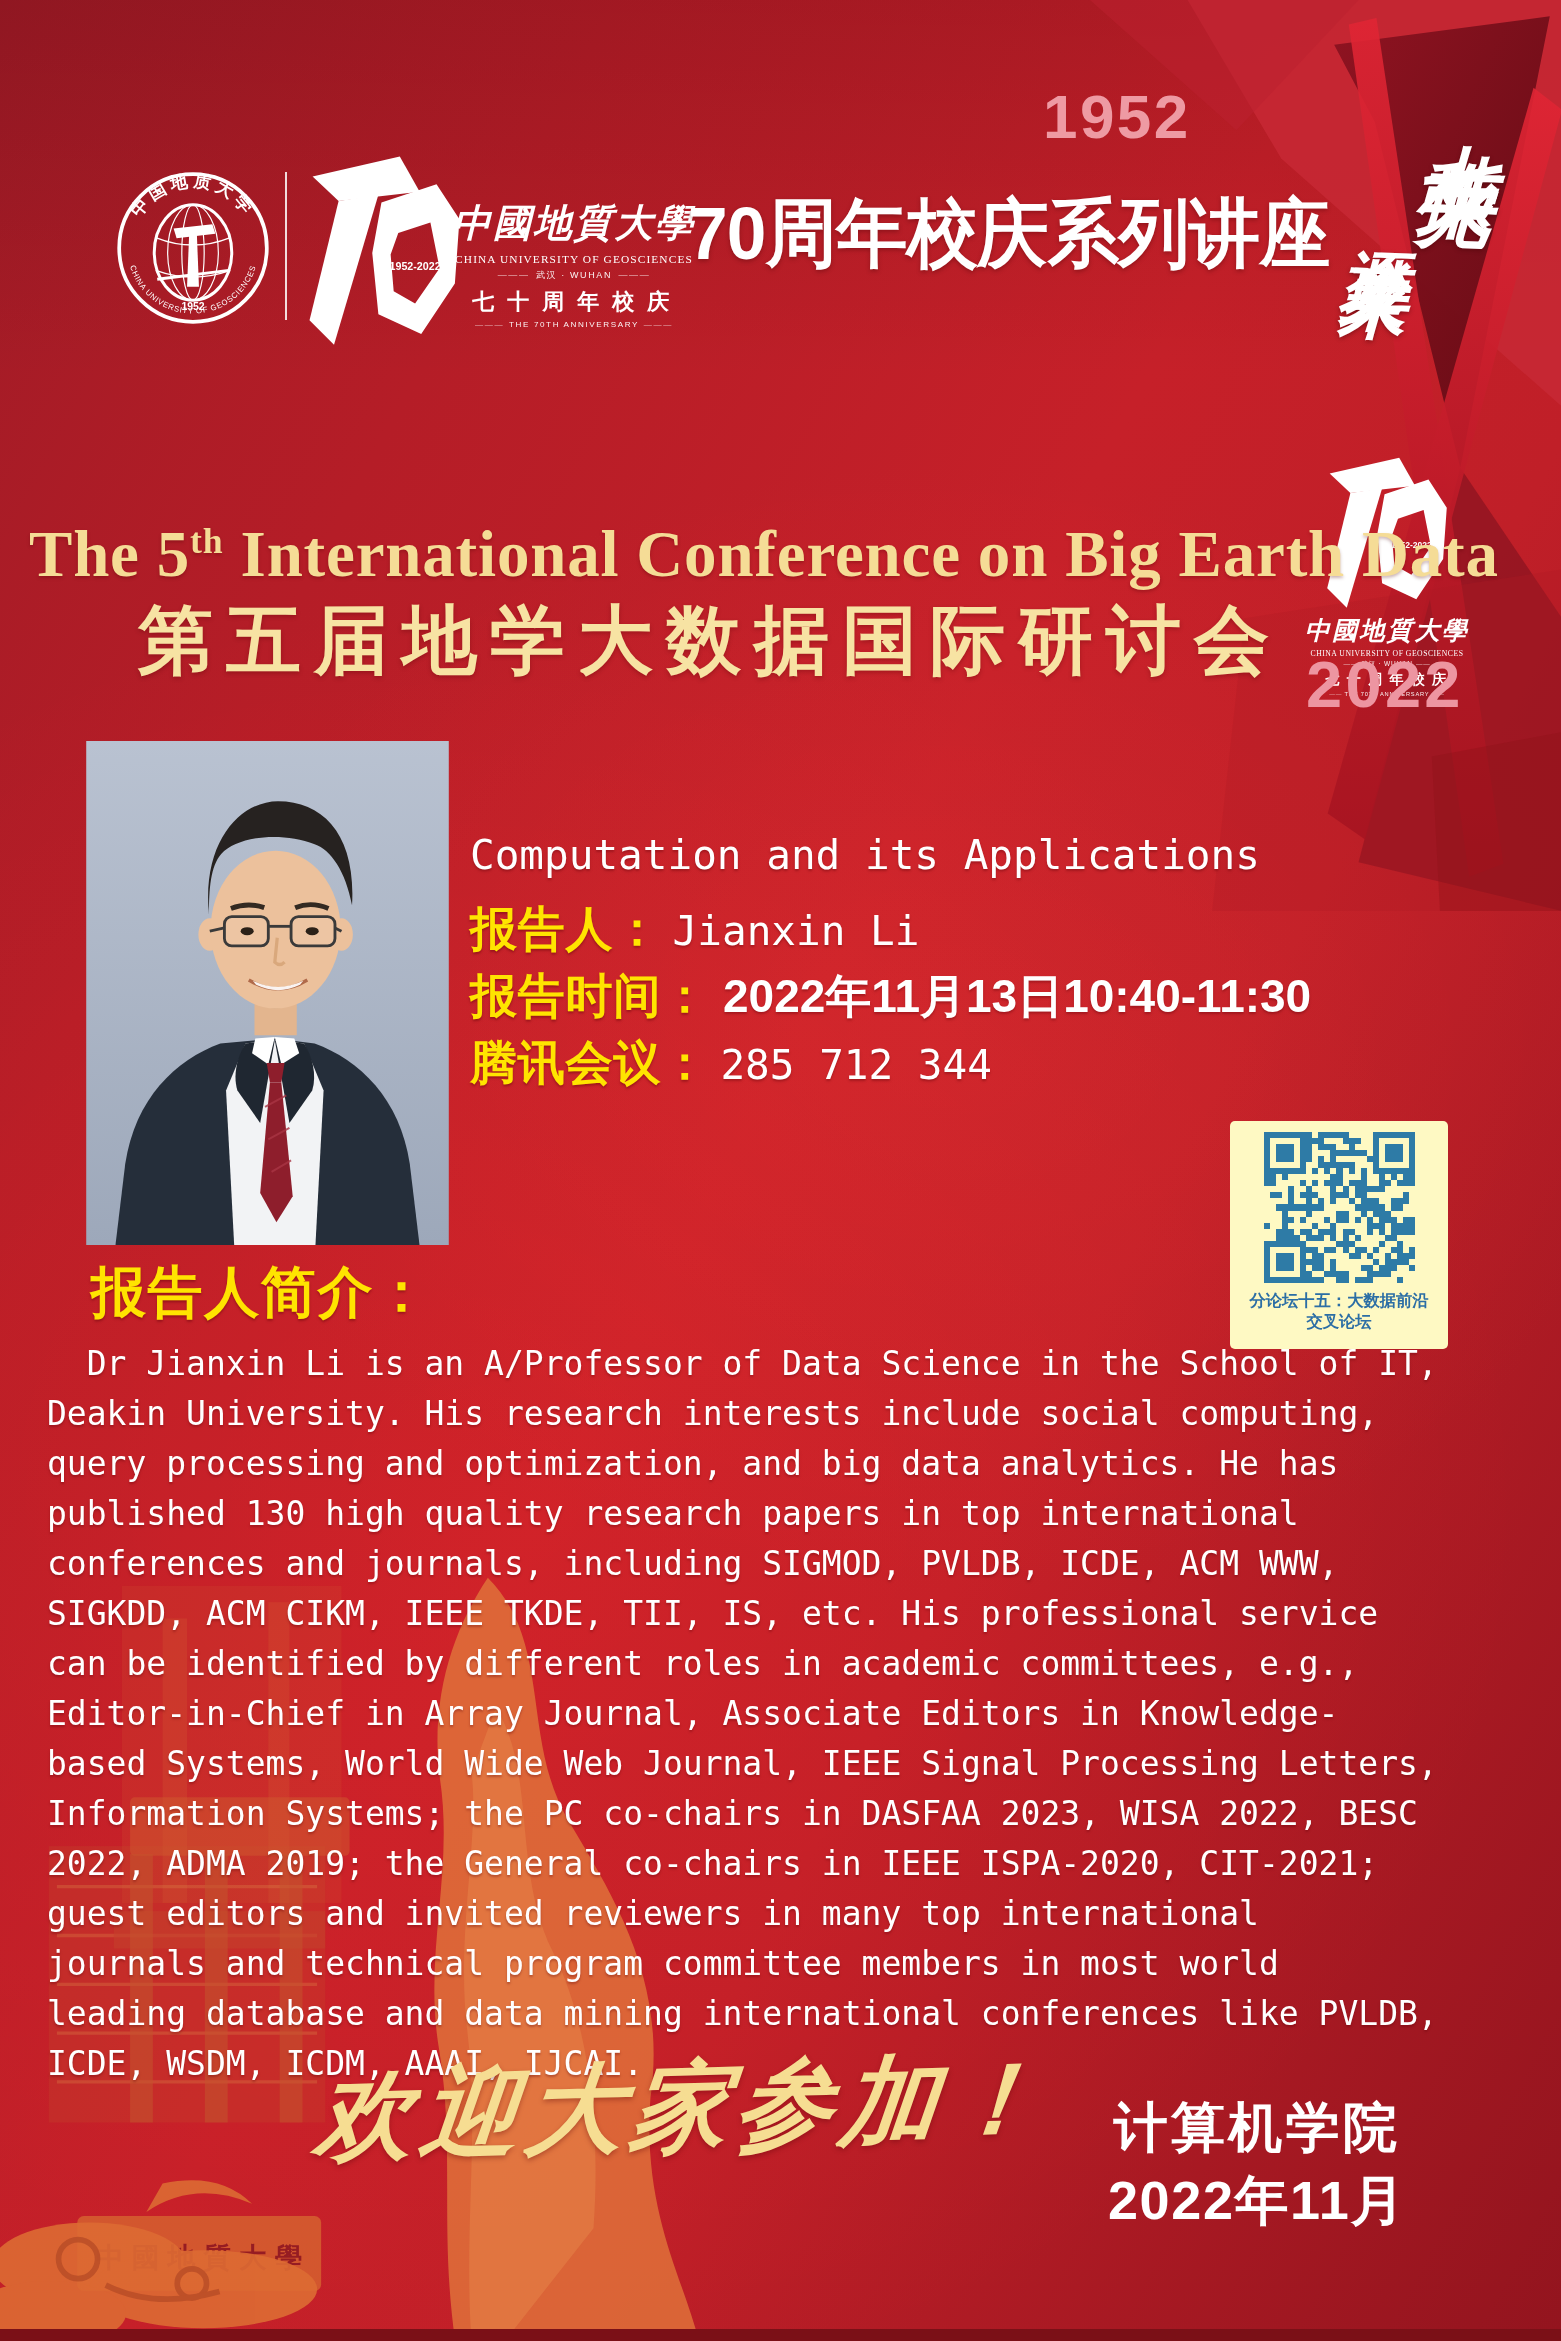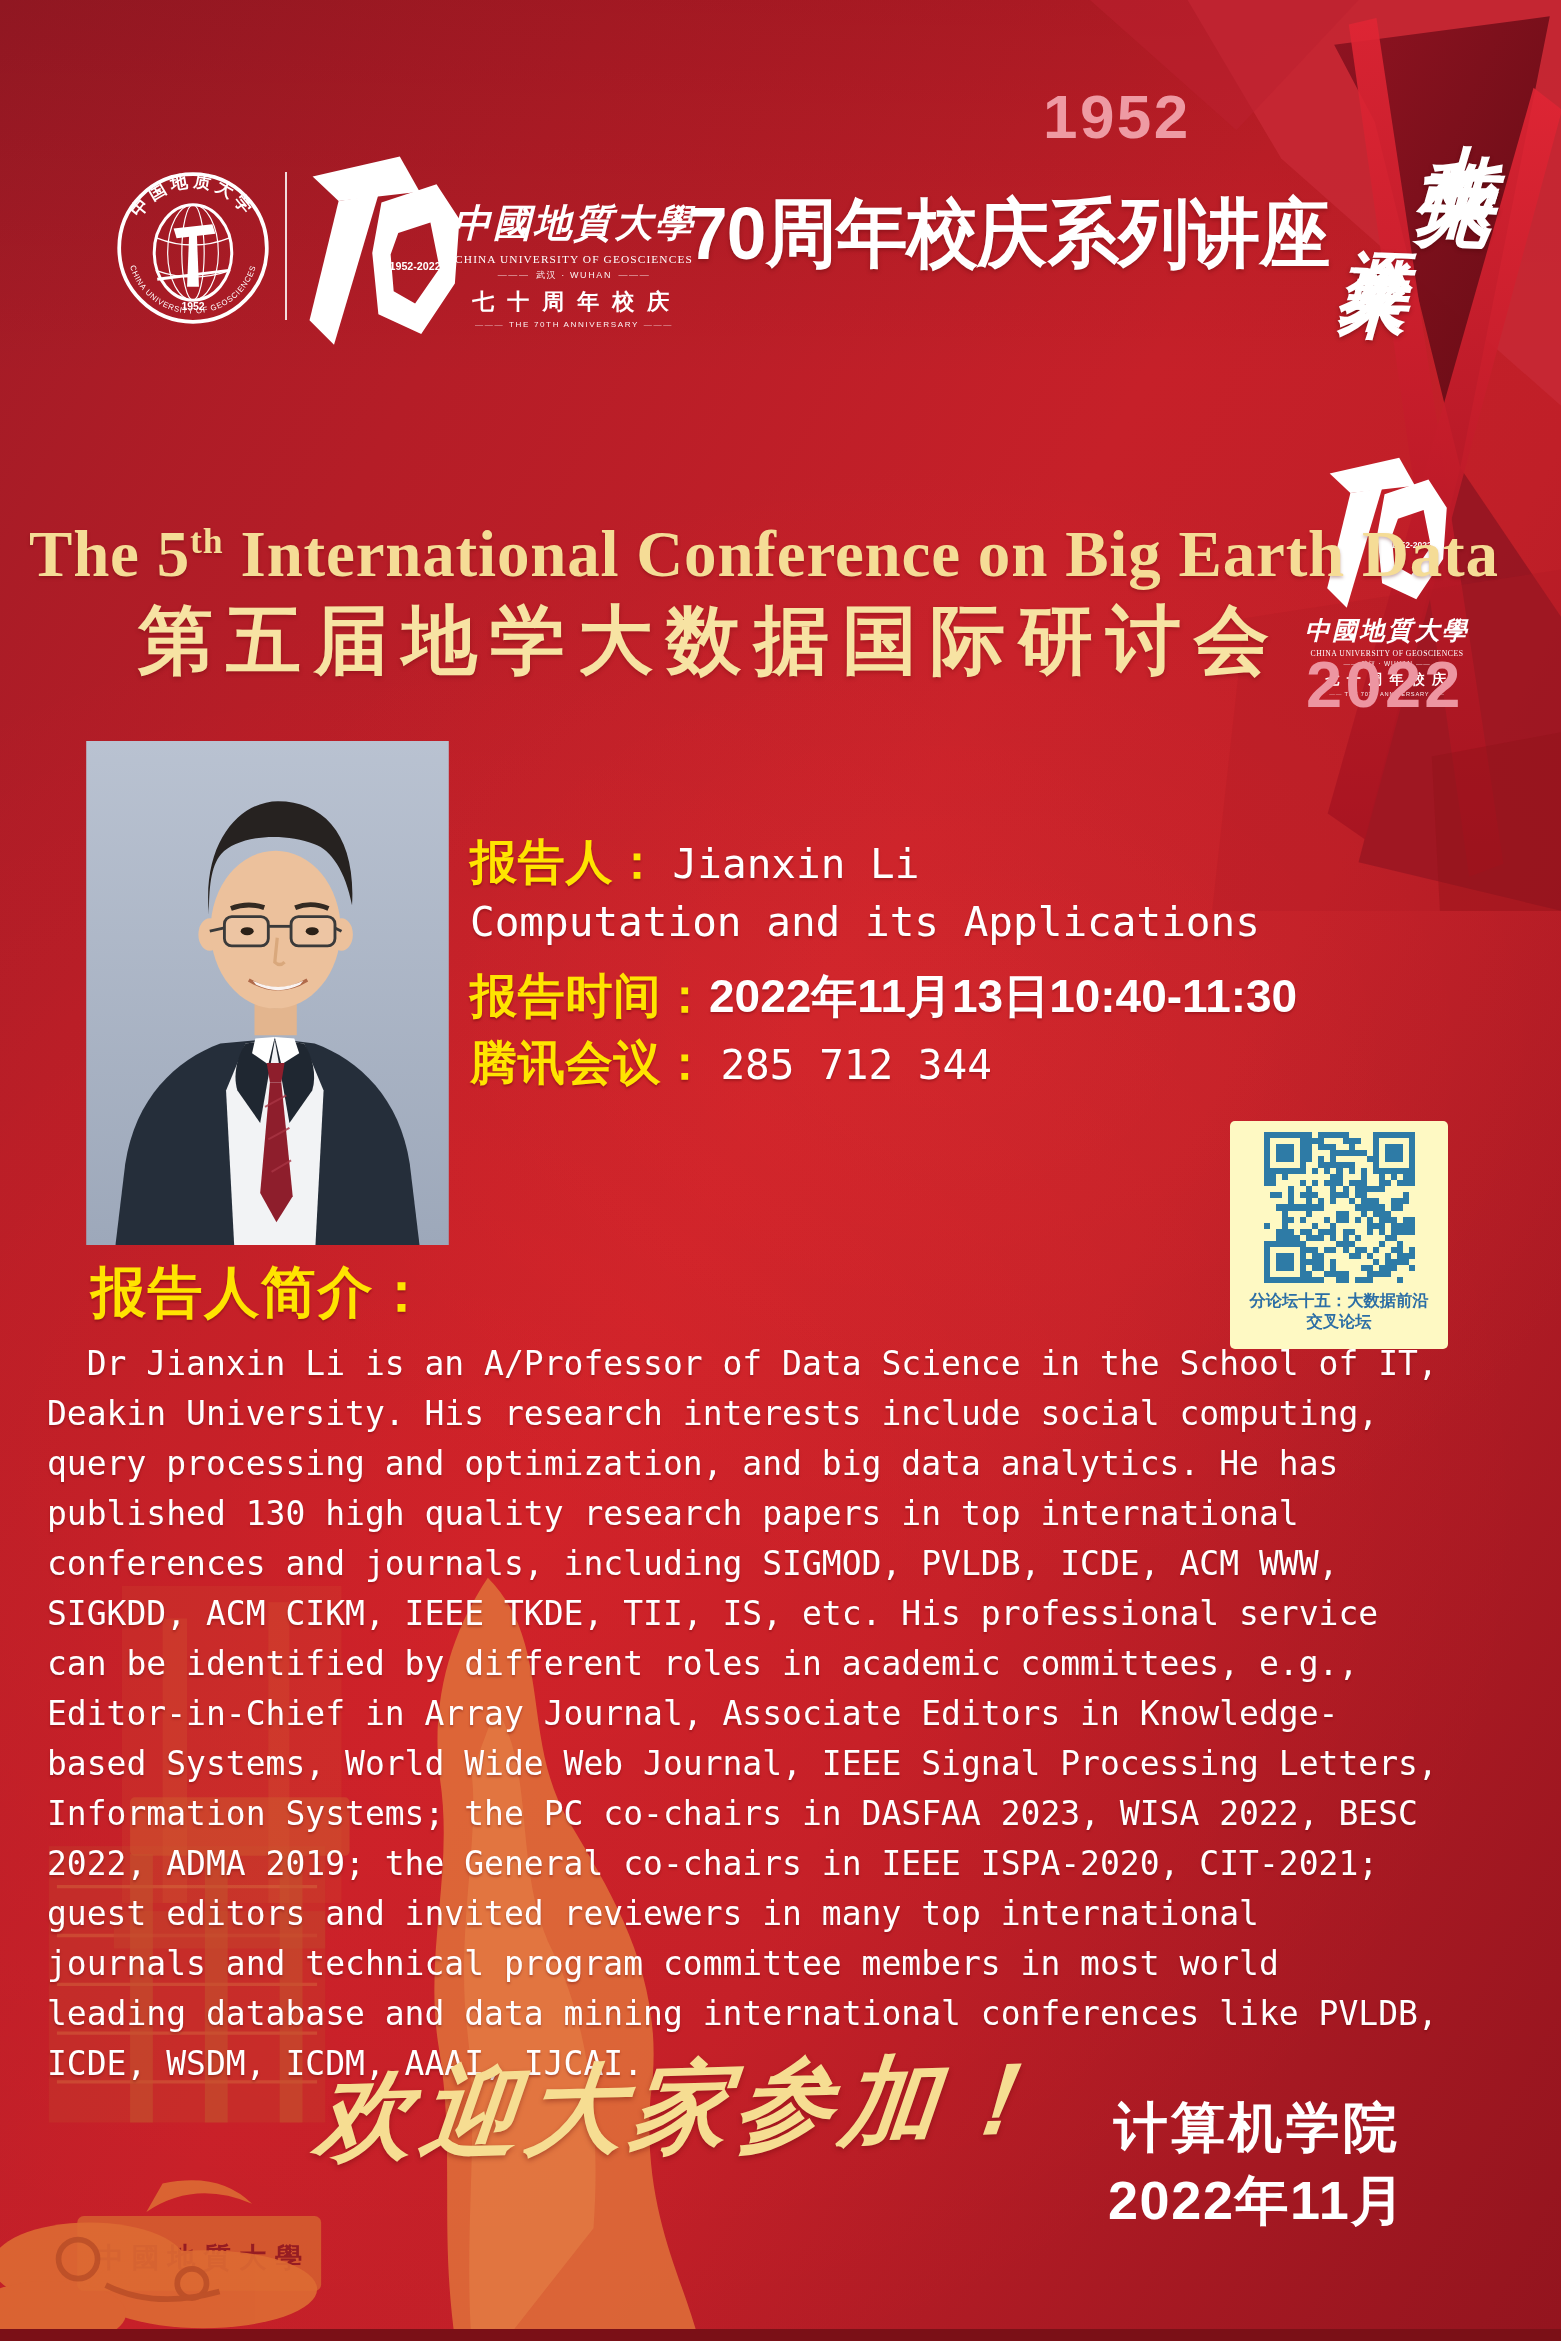"报告人：" div.trow { order: before "Computation and its Applications" -> after "Computation and its Applications" }
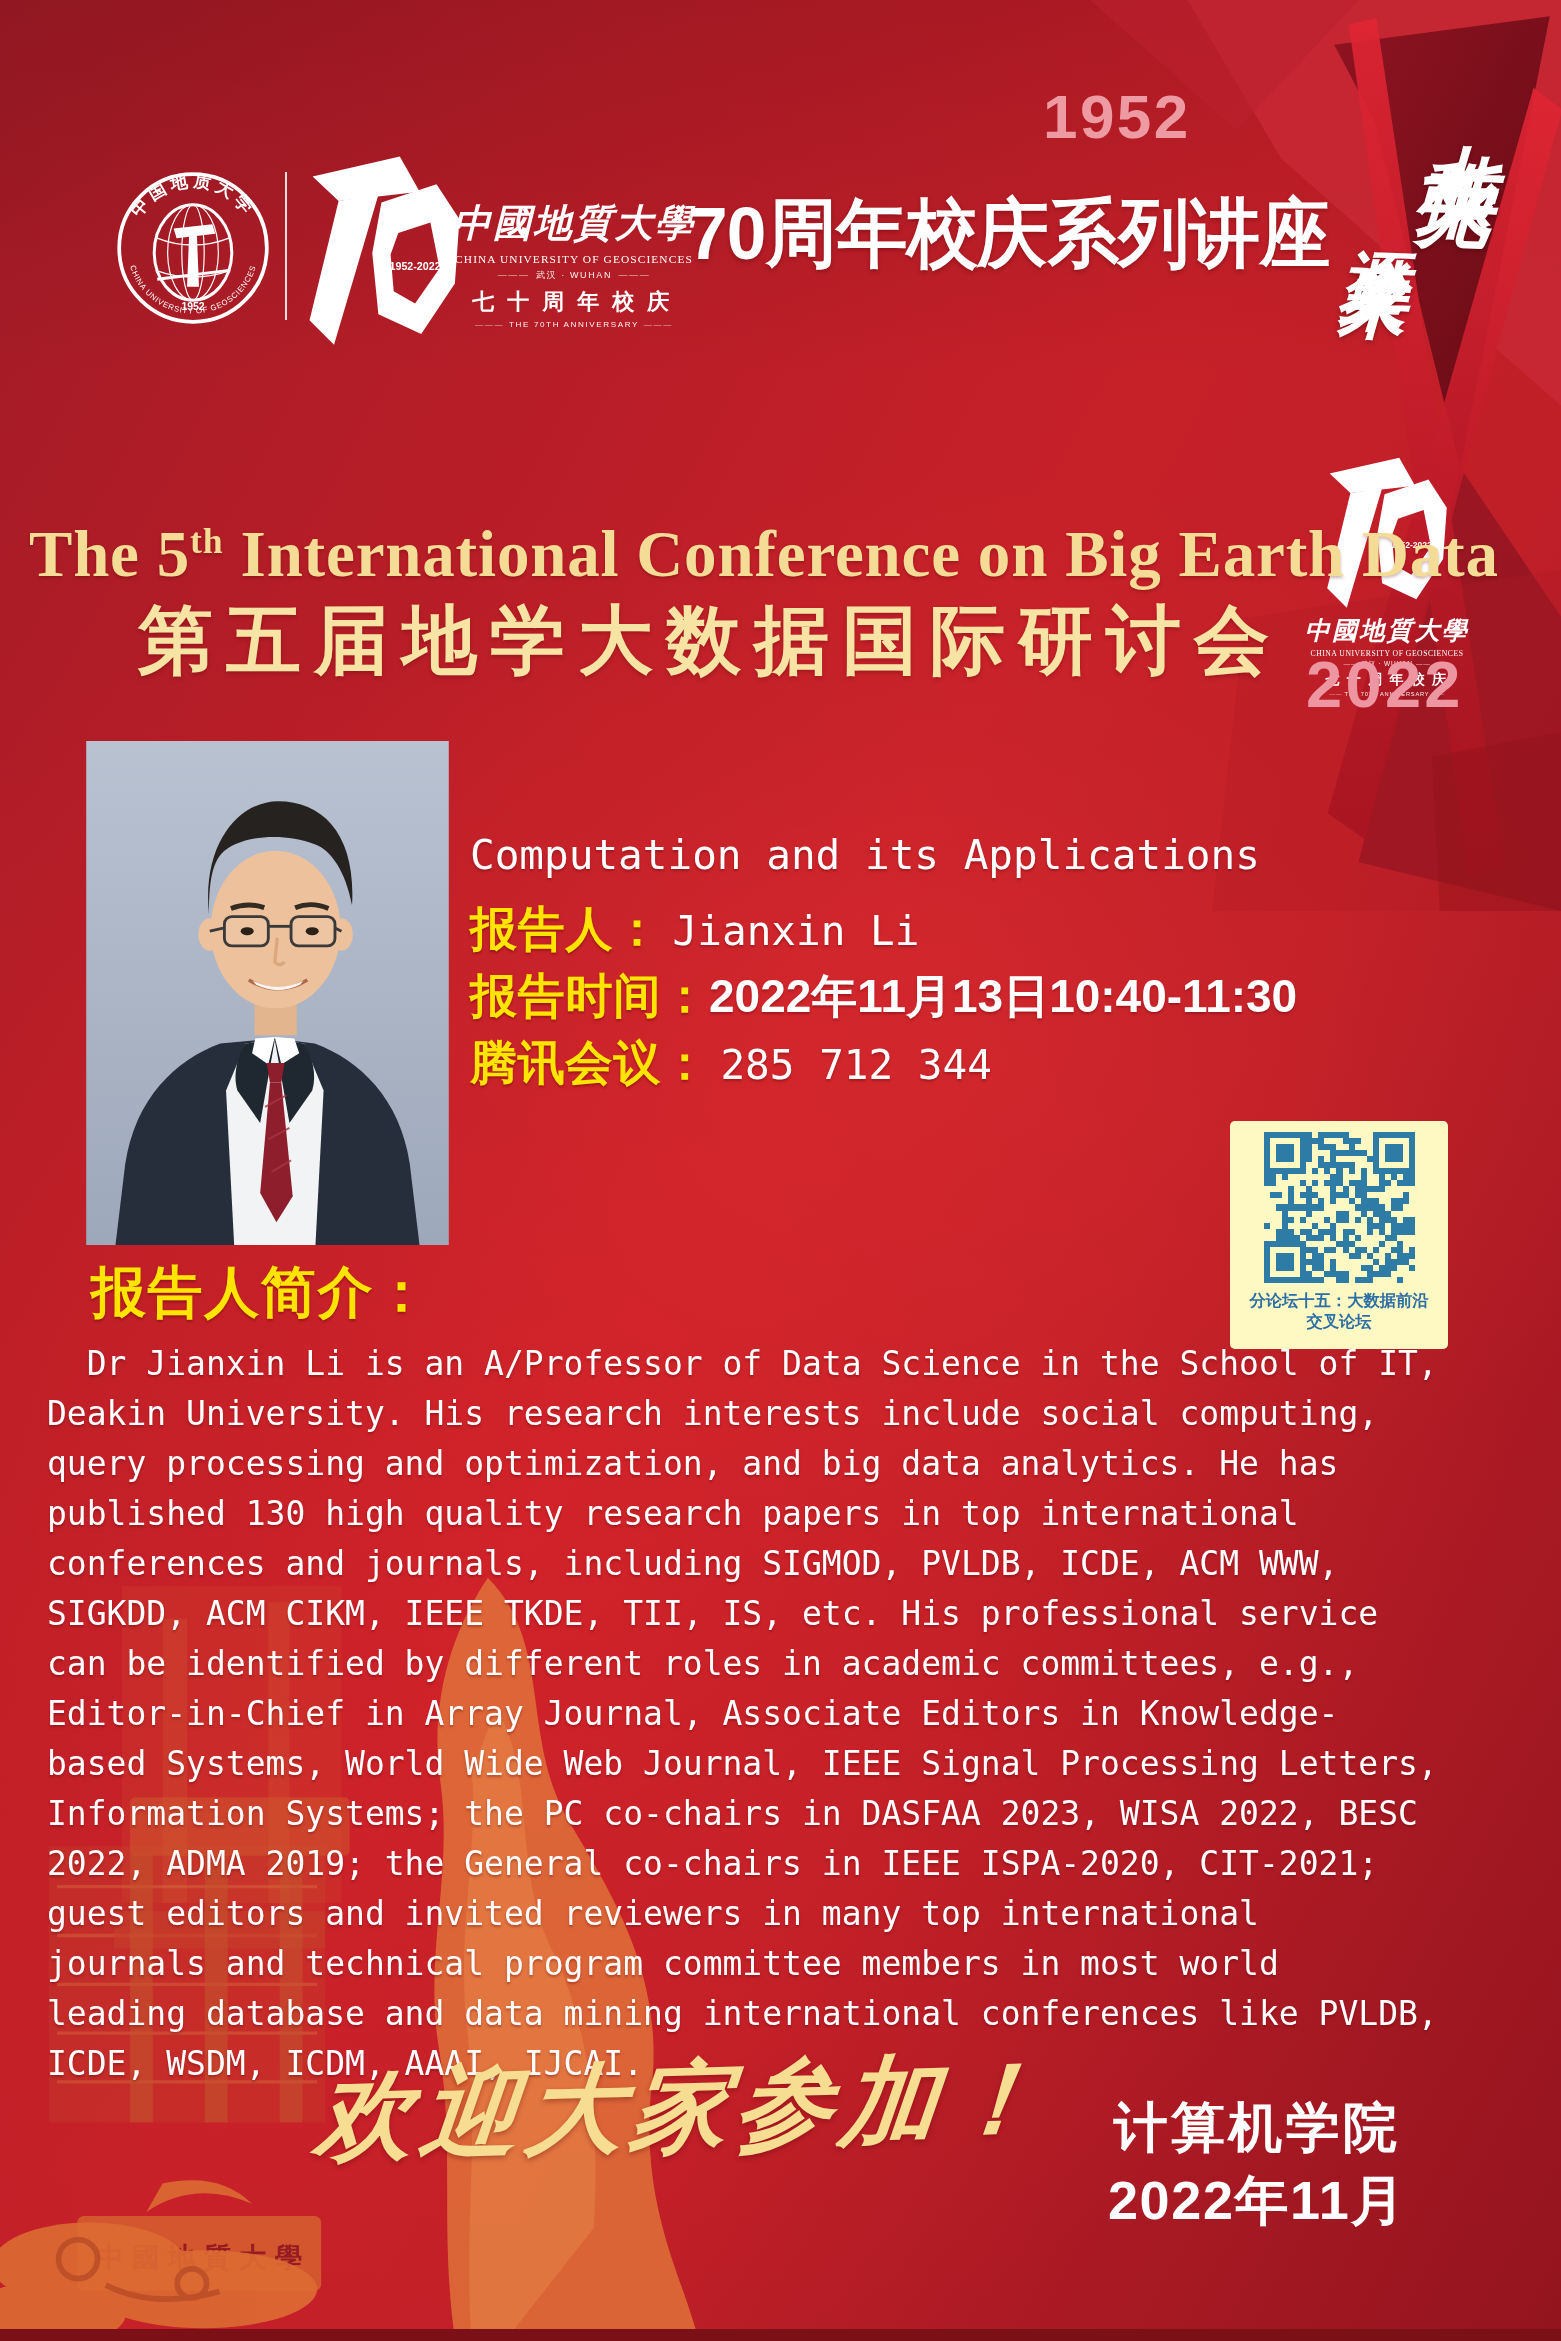"2022年11月13日10:40-11:30" .tval-sans { margin-left: 0 -> 14px }
